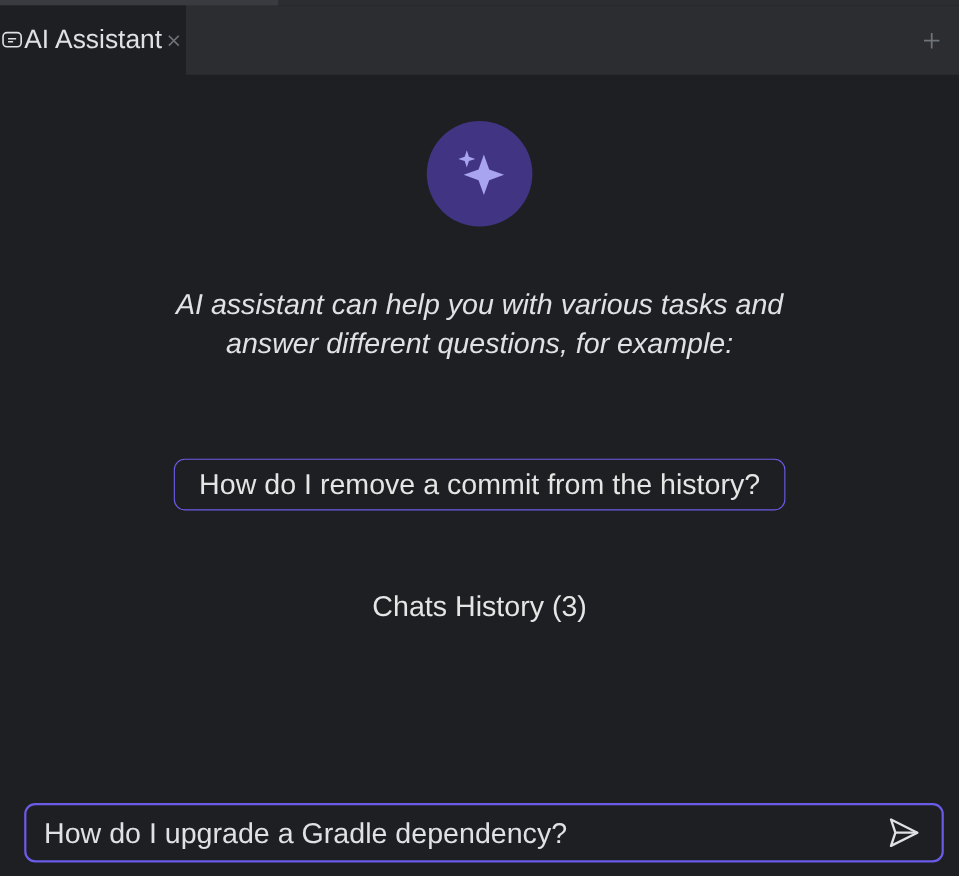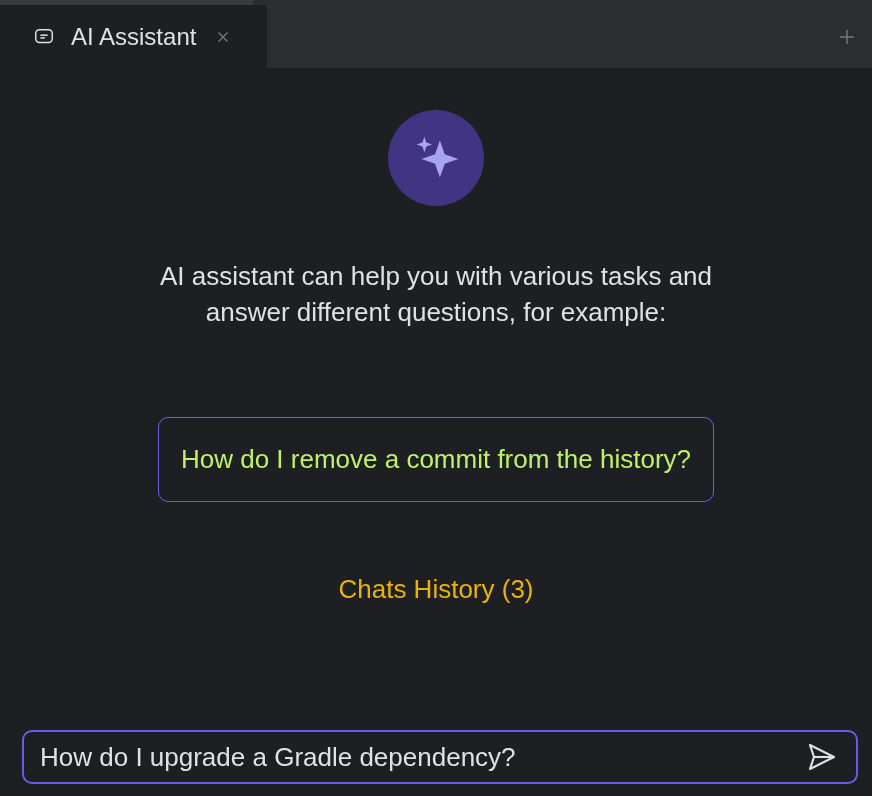"AI Assistant" .tab { gap: 16px -> 0; padding: 0 33px -> 0 0 }
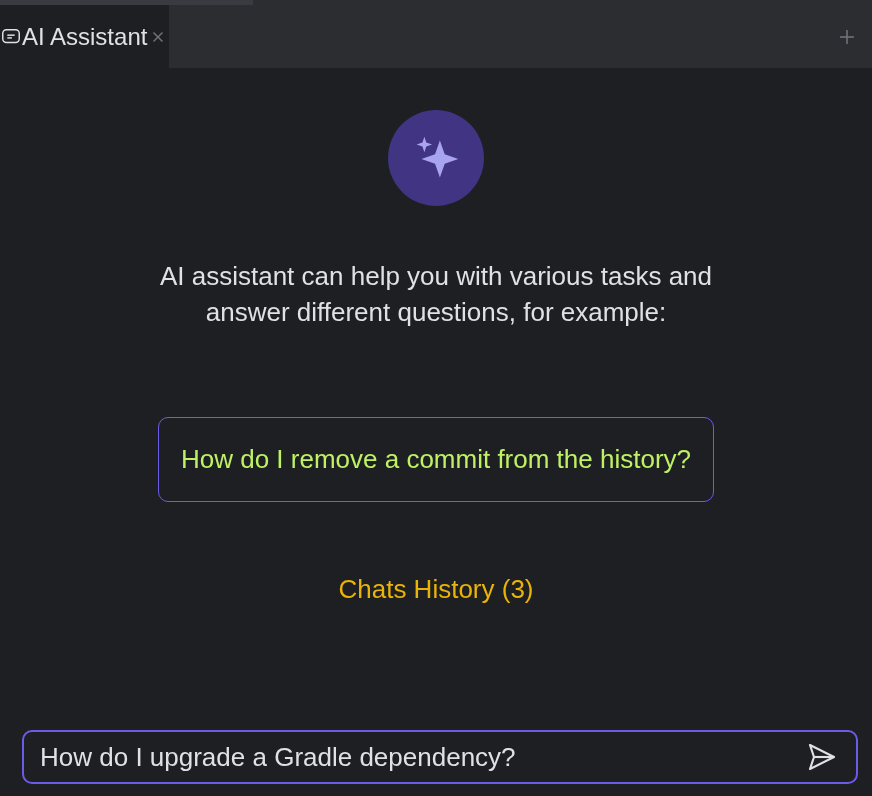"AI assistant can help you" .intro-text { font-style: none -> italic }
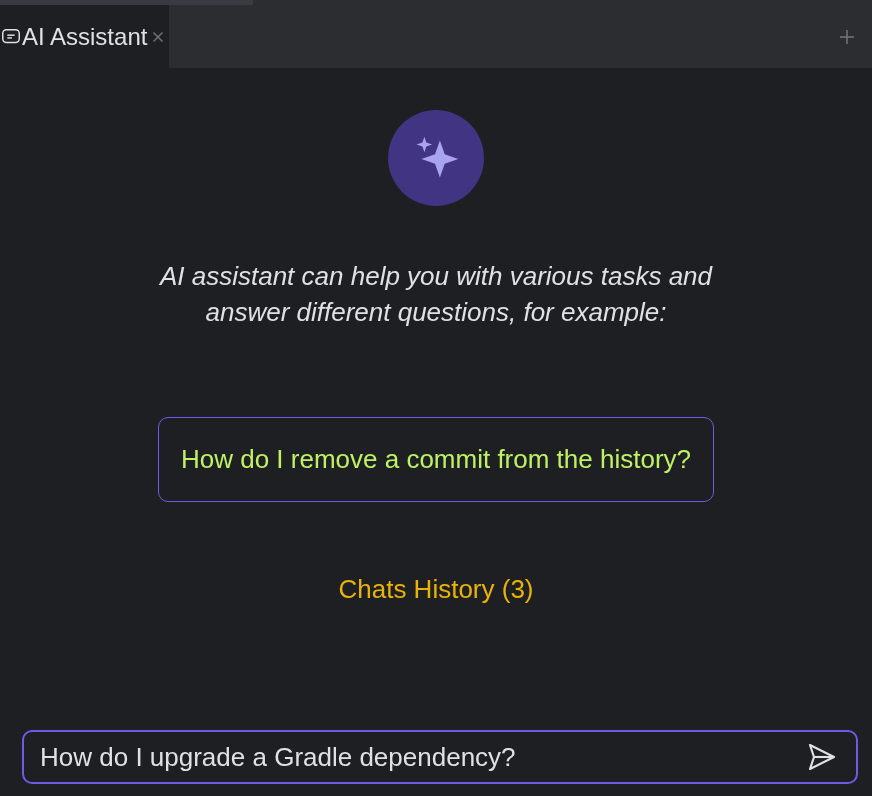"How do I remove a" .example-chip { color: #bef264 -> #e5e5e5; padding: 26px 22px -> 7px 22px }
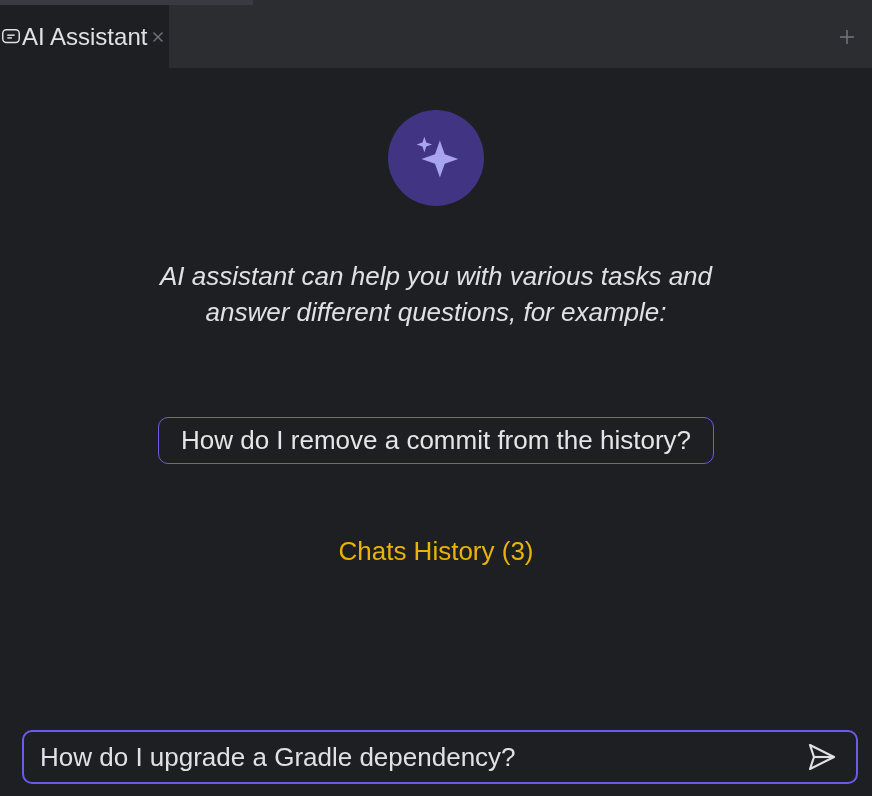"Chats History (3)" .history-link { color: #eab308 -> #e5e5e5 }
